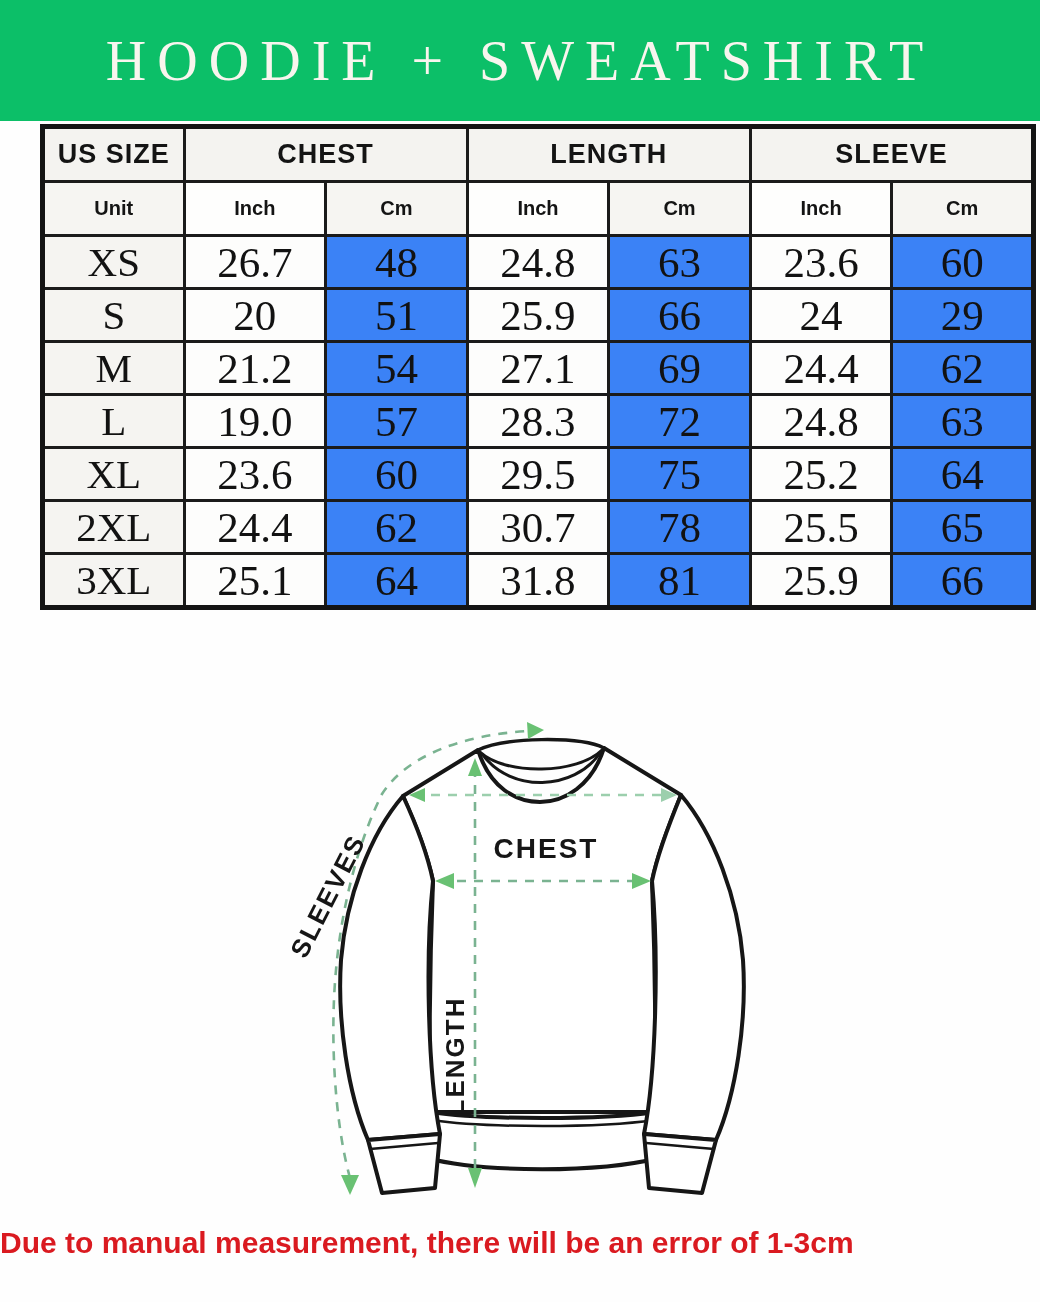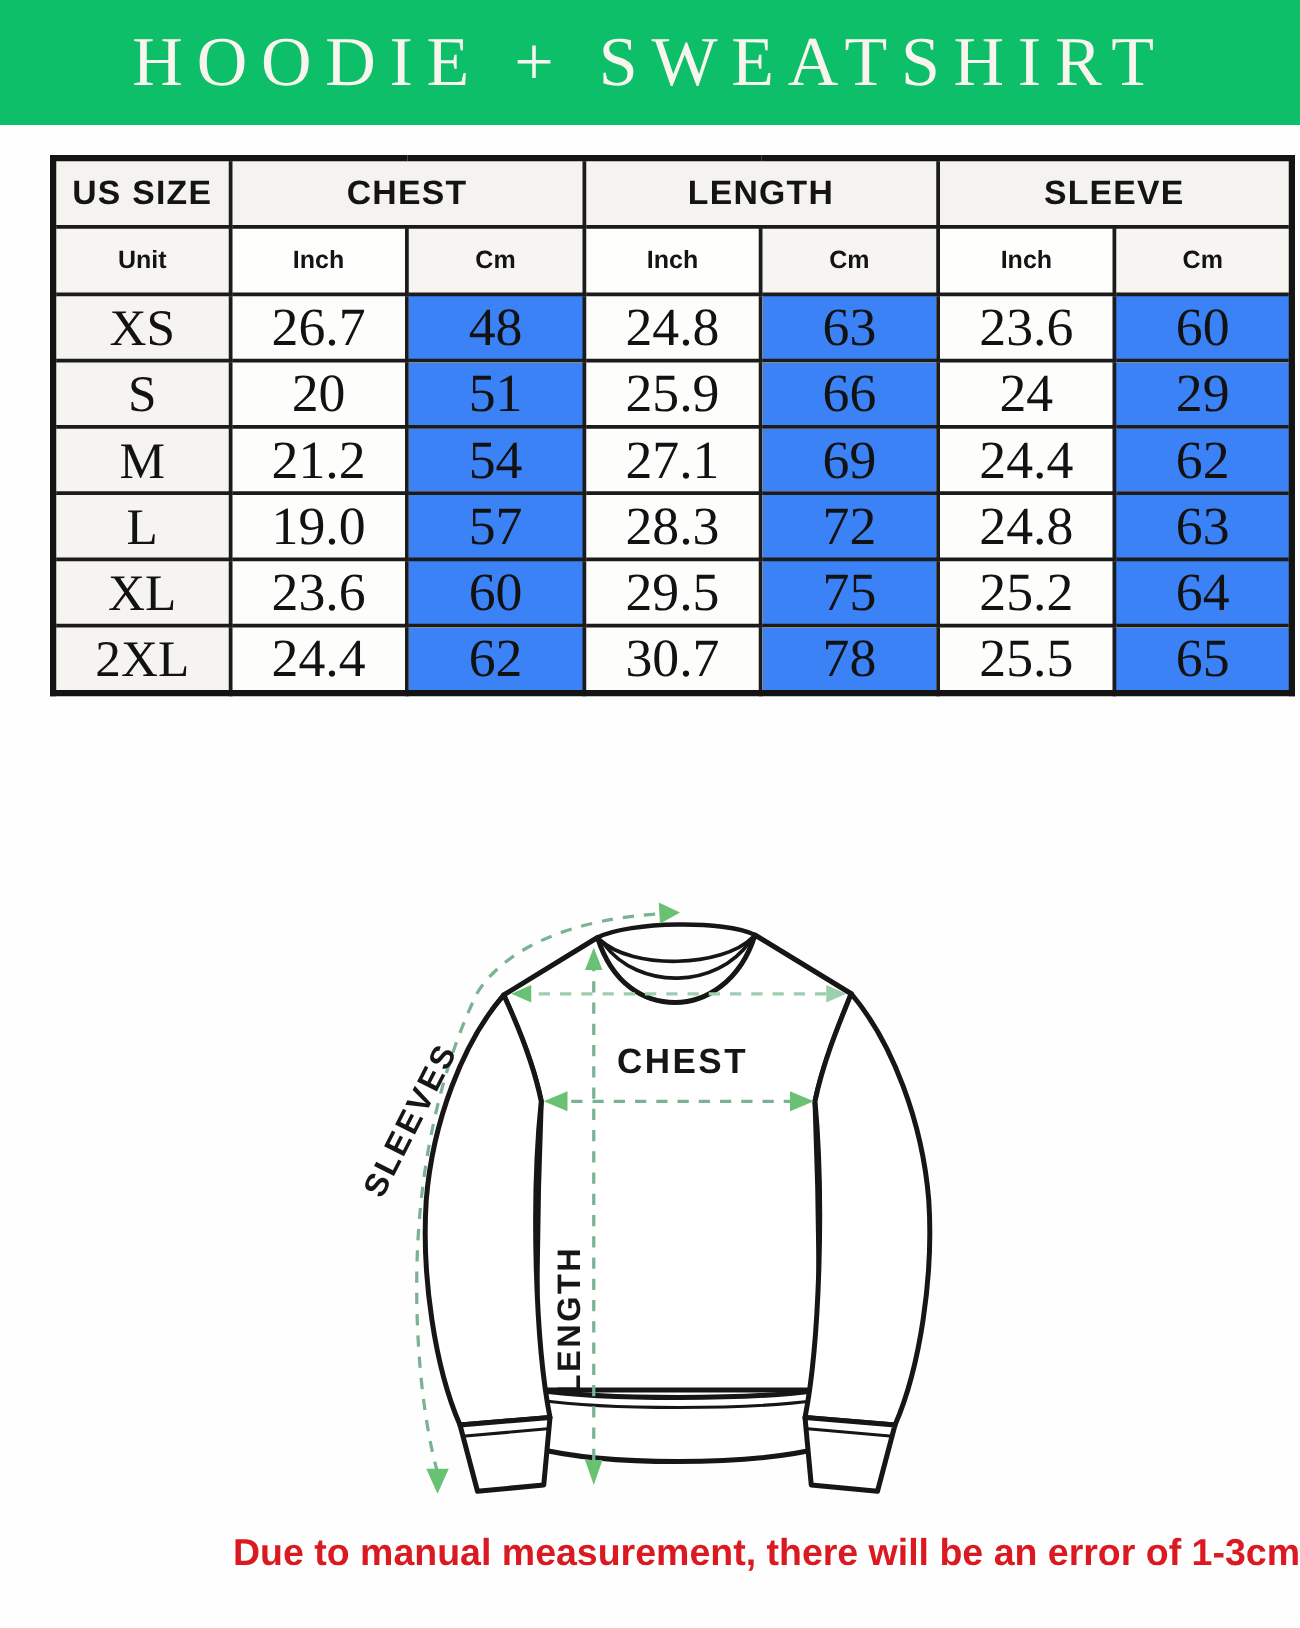"HOODIE + SWEATSHIRT" .banner { height: 100px -> 121px }
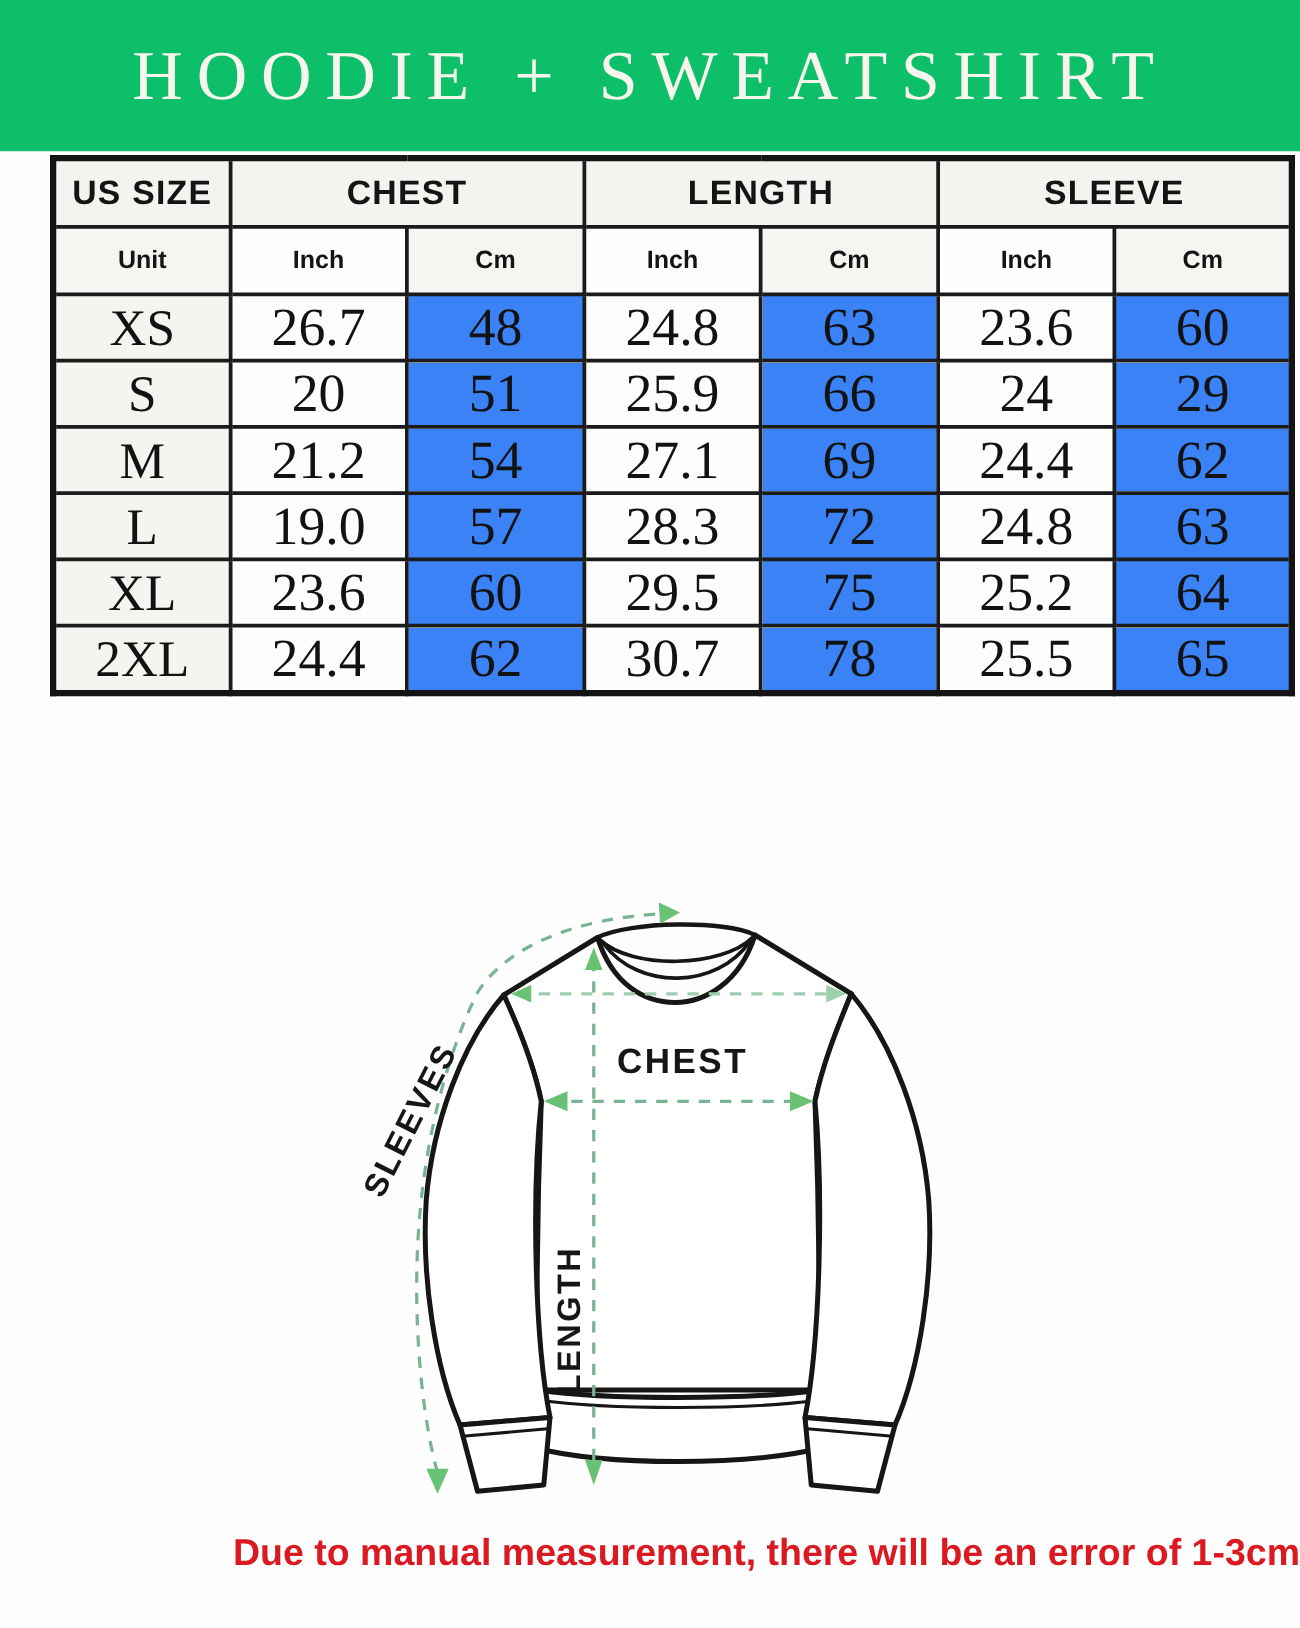"3XL" tr.data-row { html: none -> <tr> <td>3XL</td> <td>25.1</td> <td>64</td> <td>31.8</td> <td>81</td> <td>25.9</td> <td>66</td> </tr> }
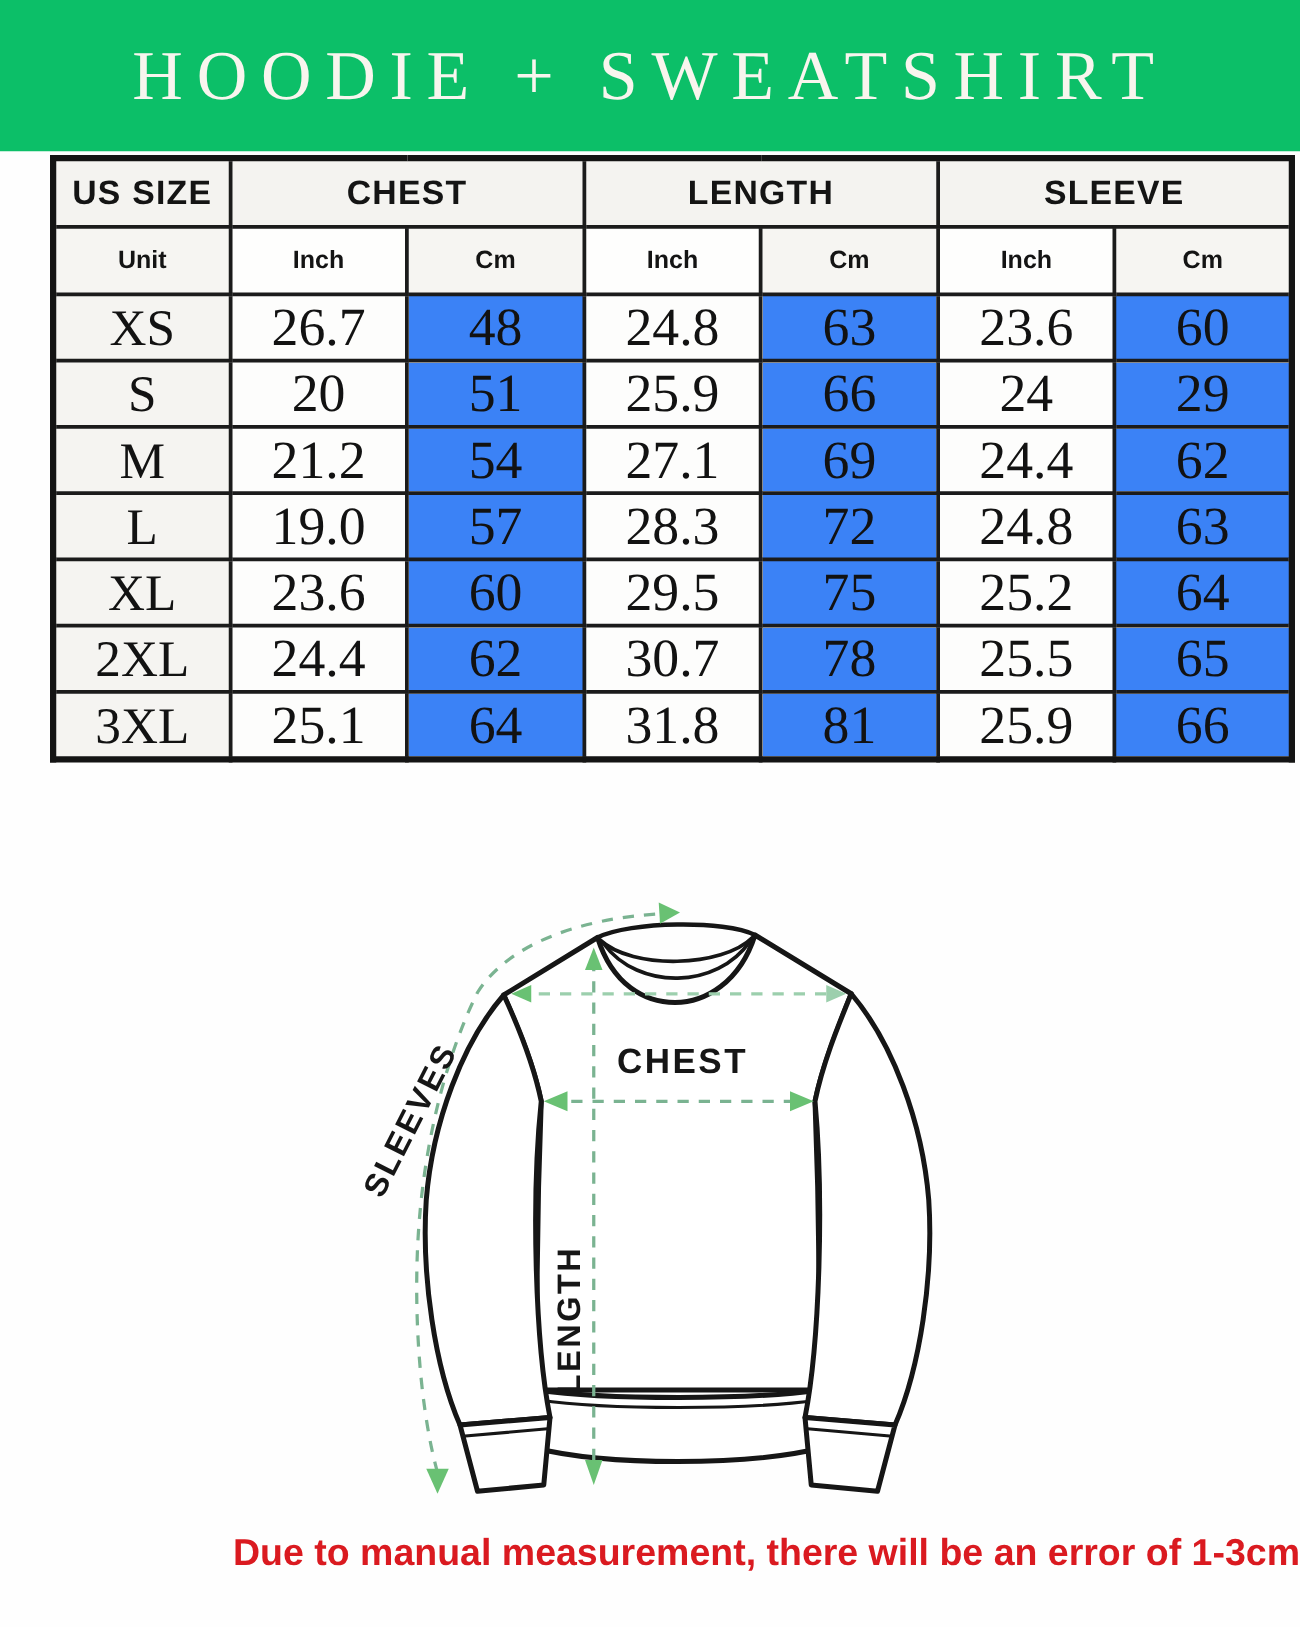"Due to manual measurement, there" .footnote { text-align: right -> left }
